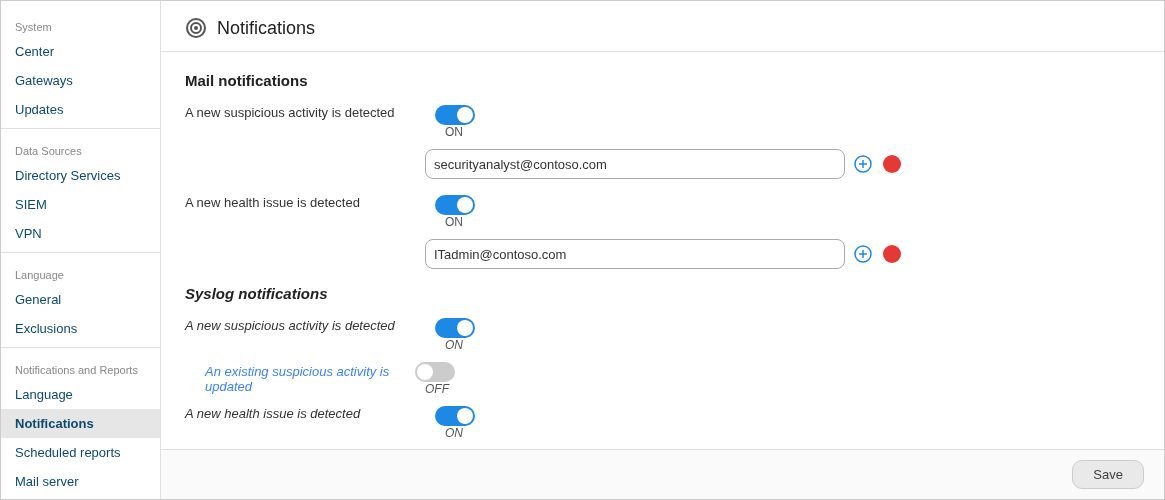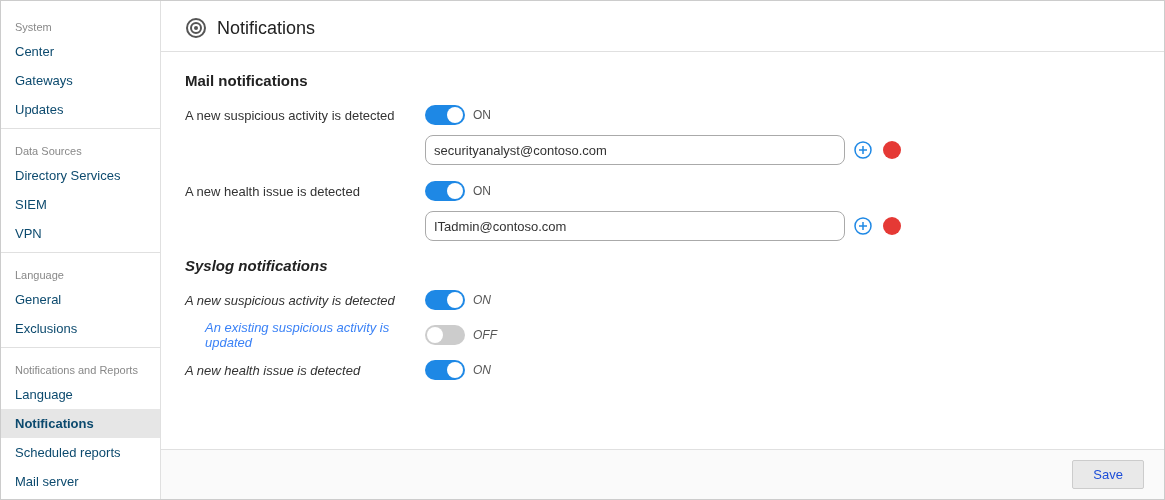"A new suspicious activity is" .notification-row { align-items: center -> flex-start; gap: none -> 20px }
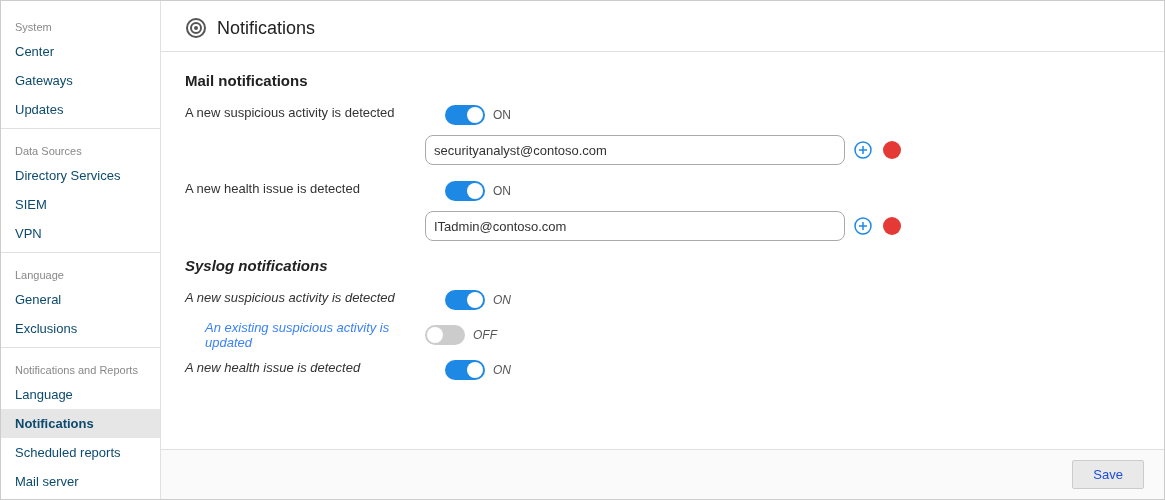"ON" .toggle-container { flex-direction: none -> column; margin-left: 10px -> none }
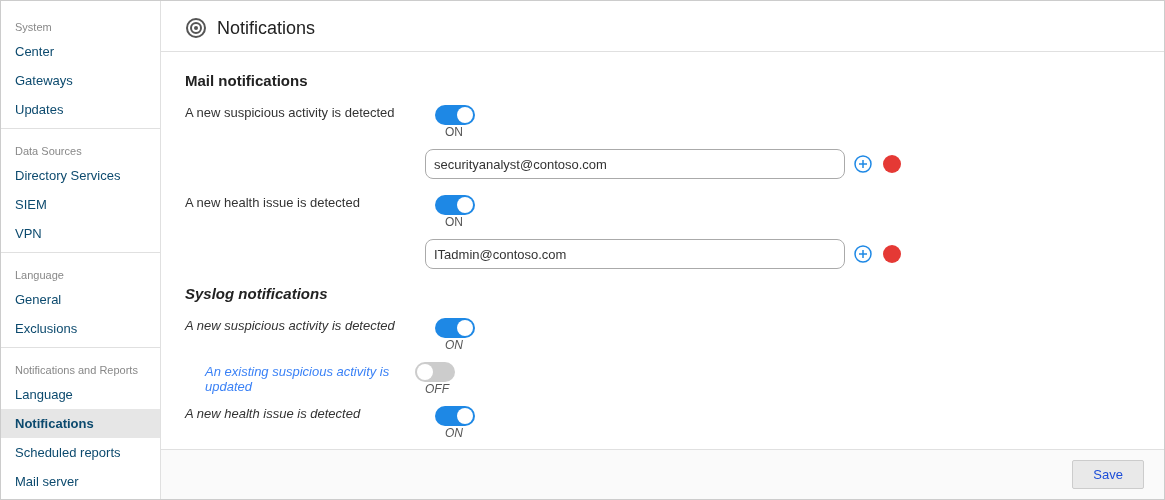"Save" .save-btn { border-radius: 2px -> 10px; color: #1d4ed8 -> #404040 }
